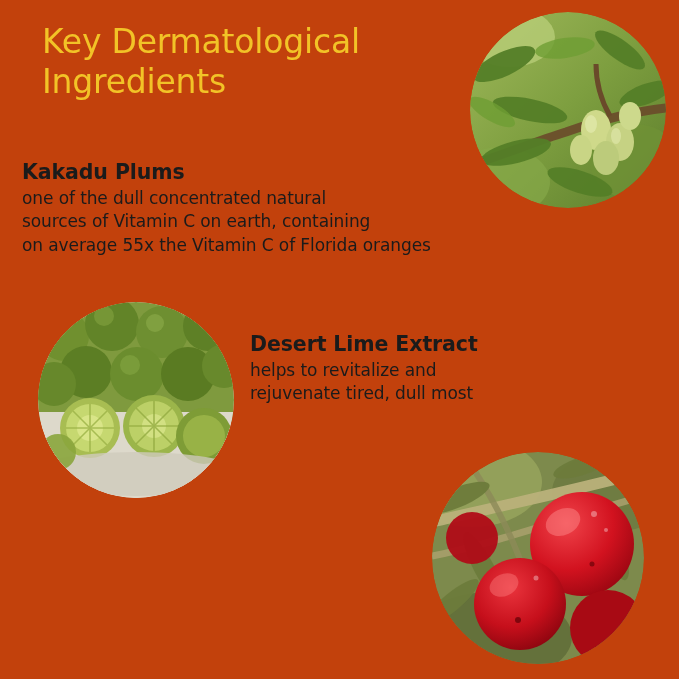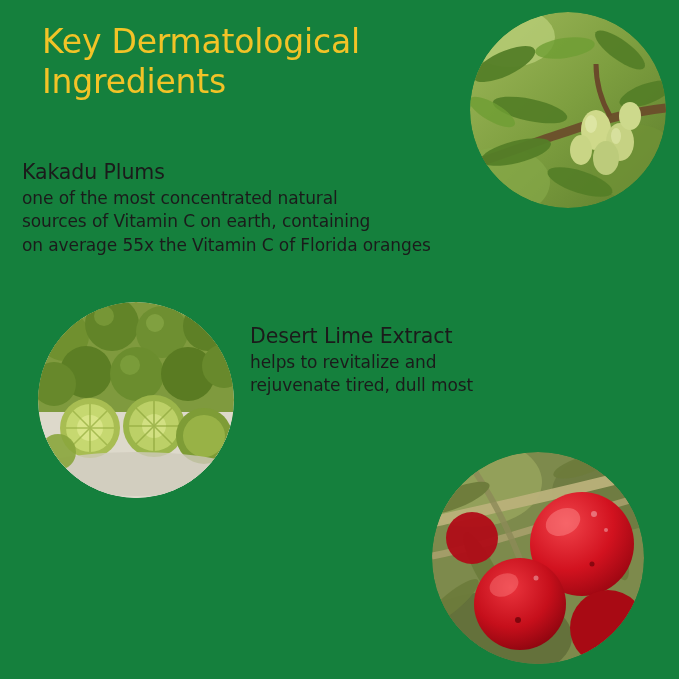"Key Dermatological Ingredients" .page { background: #15803d -> #c2410c }
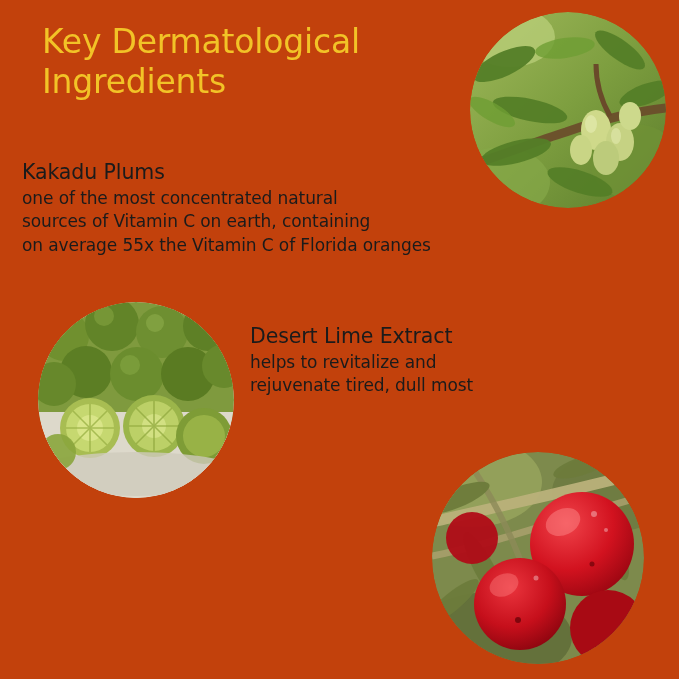"Kakadu Plums" .heading { font-weight: 400 -> 700 }
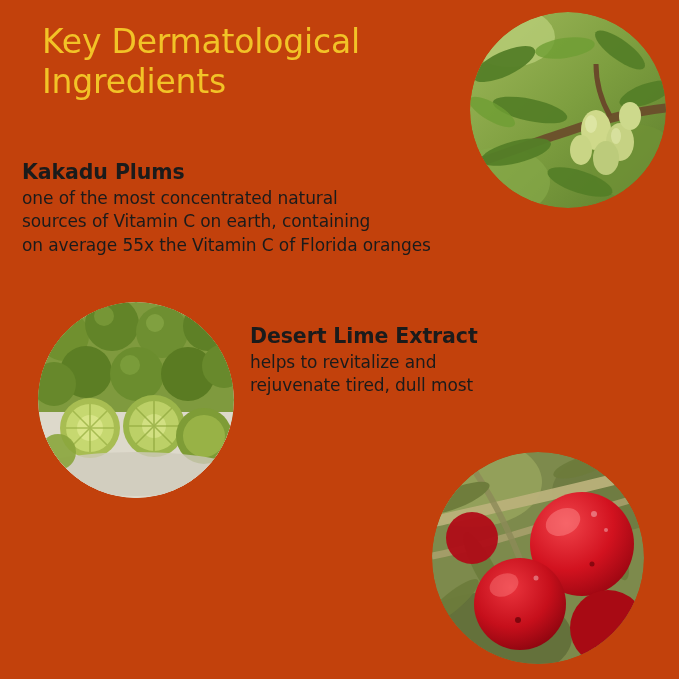"one of the most concentrated" div.body-text { text: most -> dull }
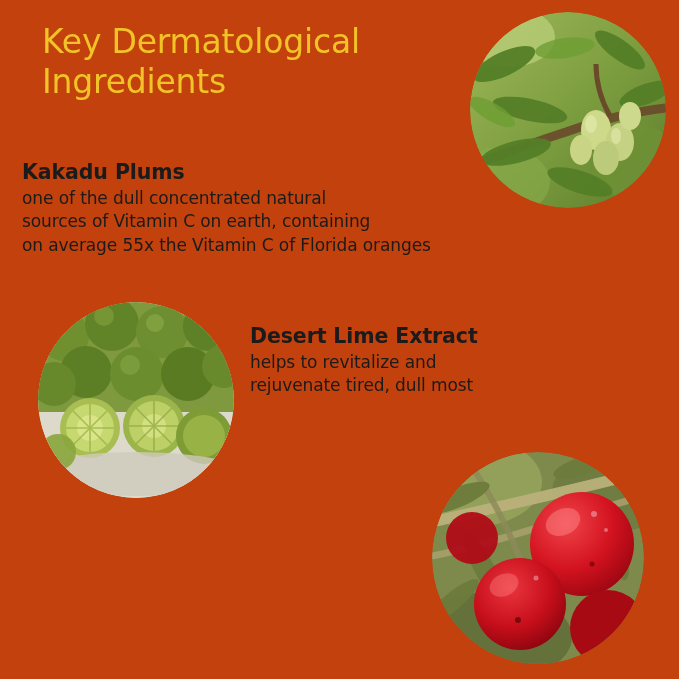"Desert Lime Extract" .block-desert { top: 324px -> 332px }
